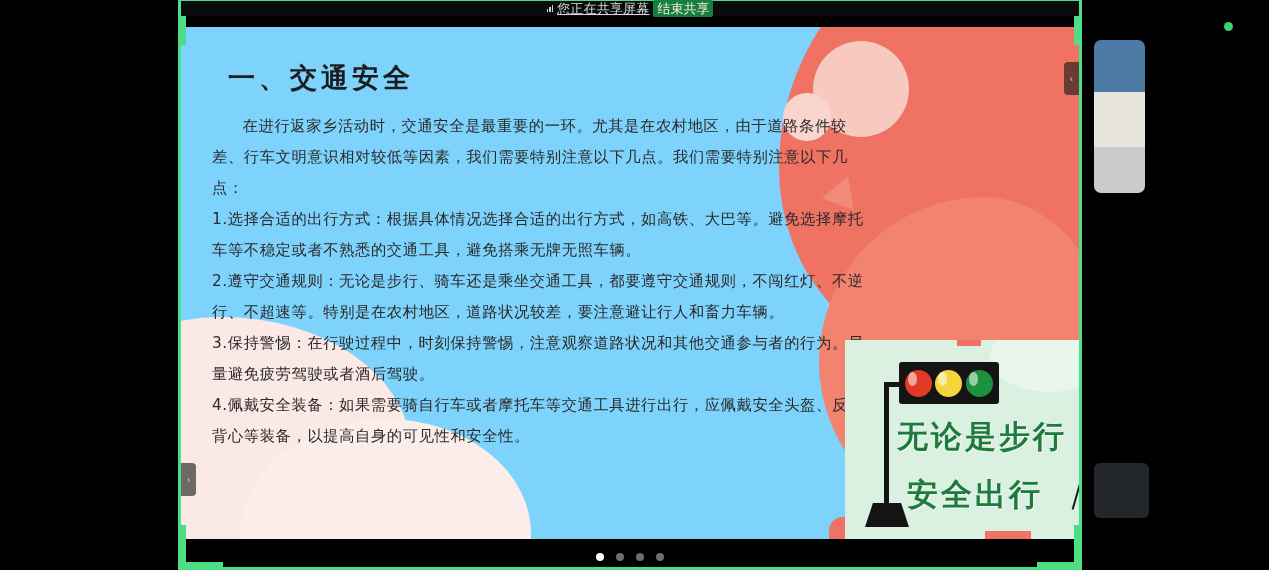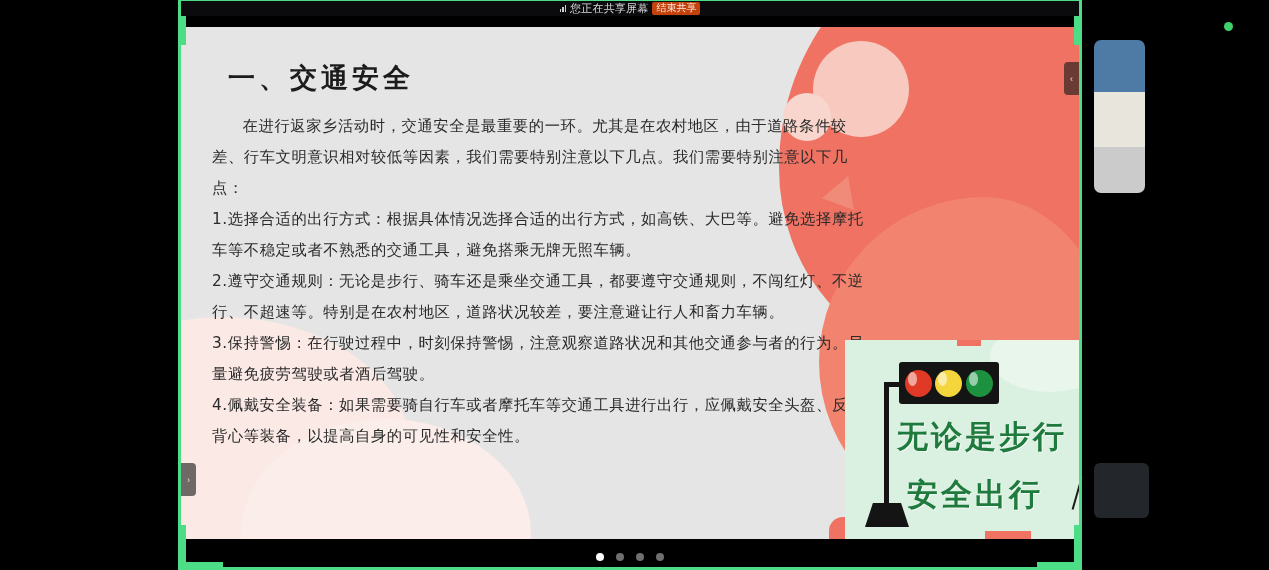"您正在共享屏幕" #share-bar .share-text { font-size: 11px -> 13px; text-decoration: none -> underline }
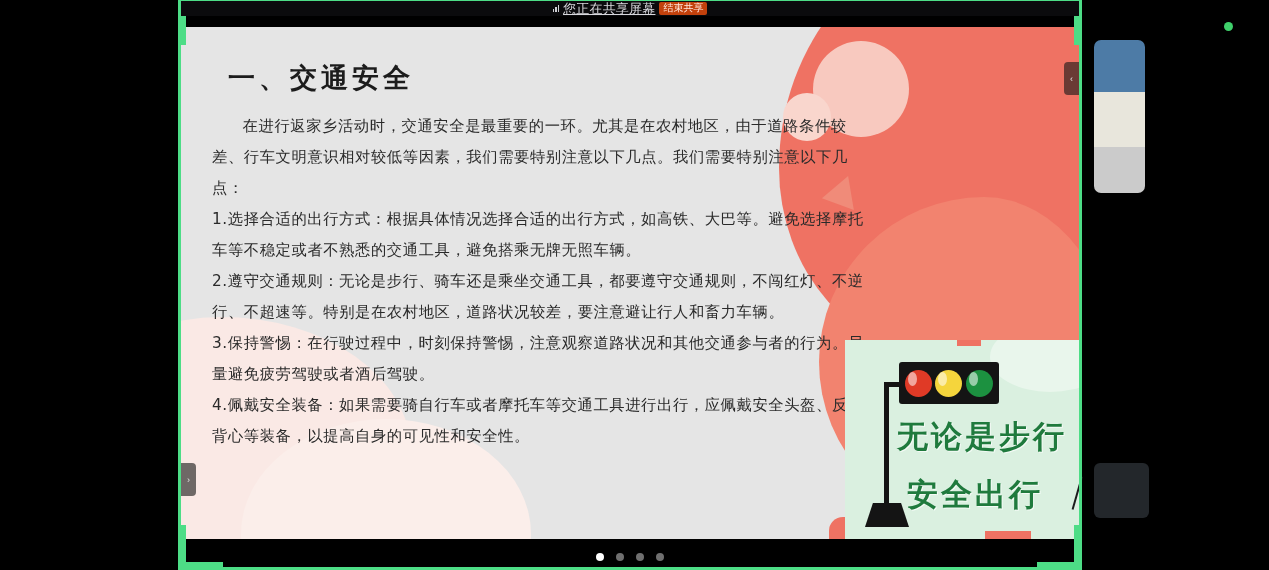"结束共享" #share-bar .stop-btn { background: #c2410c -> #15803d; font-size: 10px -> 13px }
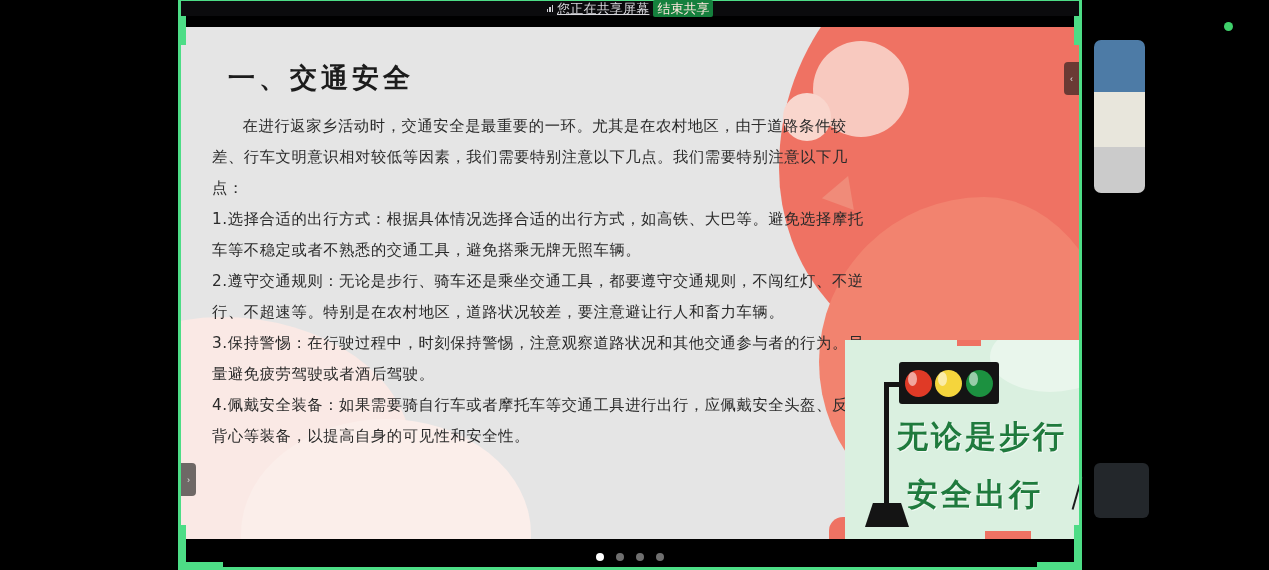"一、交通安全" #slide { background: #e5e5e5 -> #7dd3fc }
